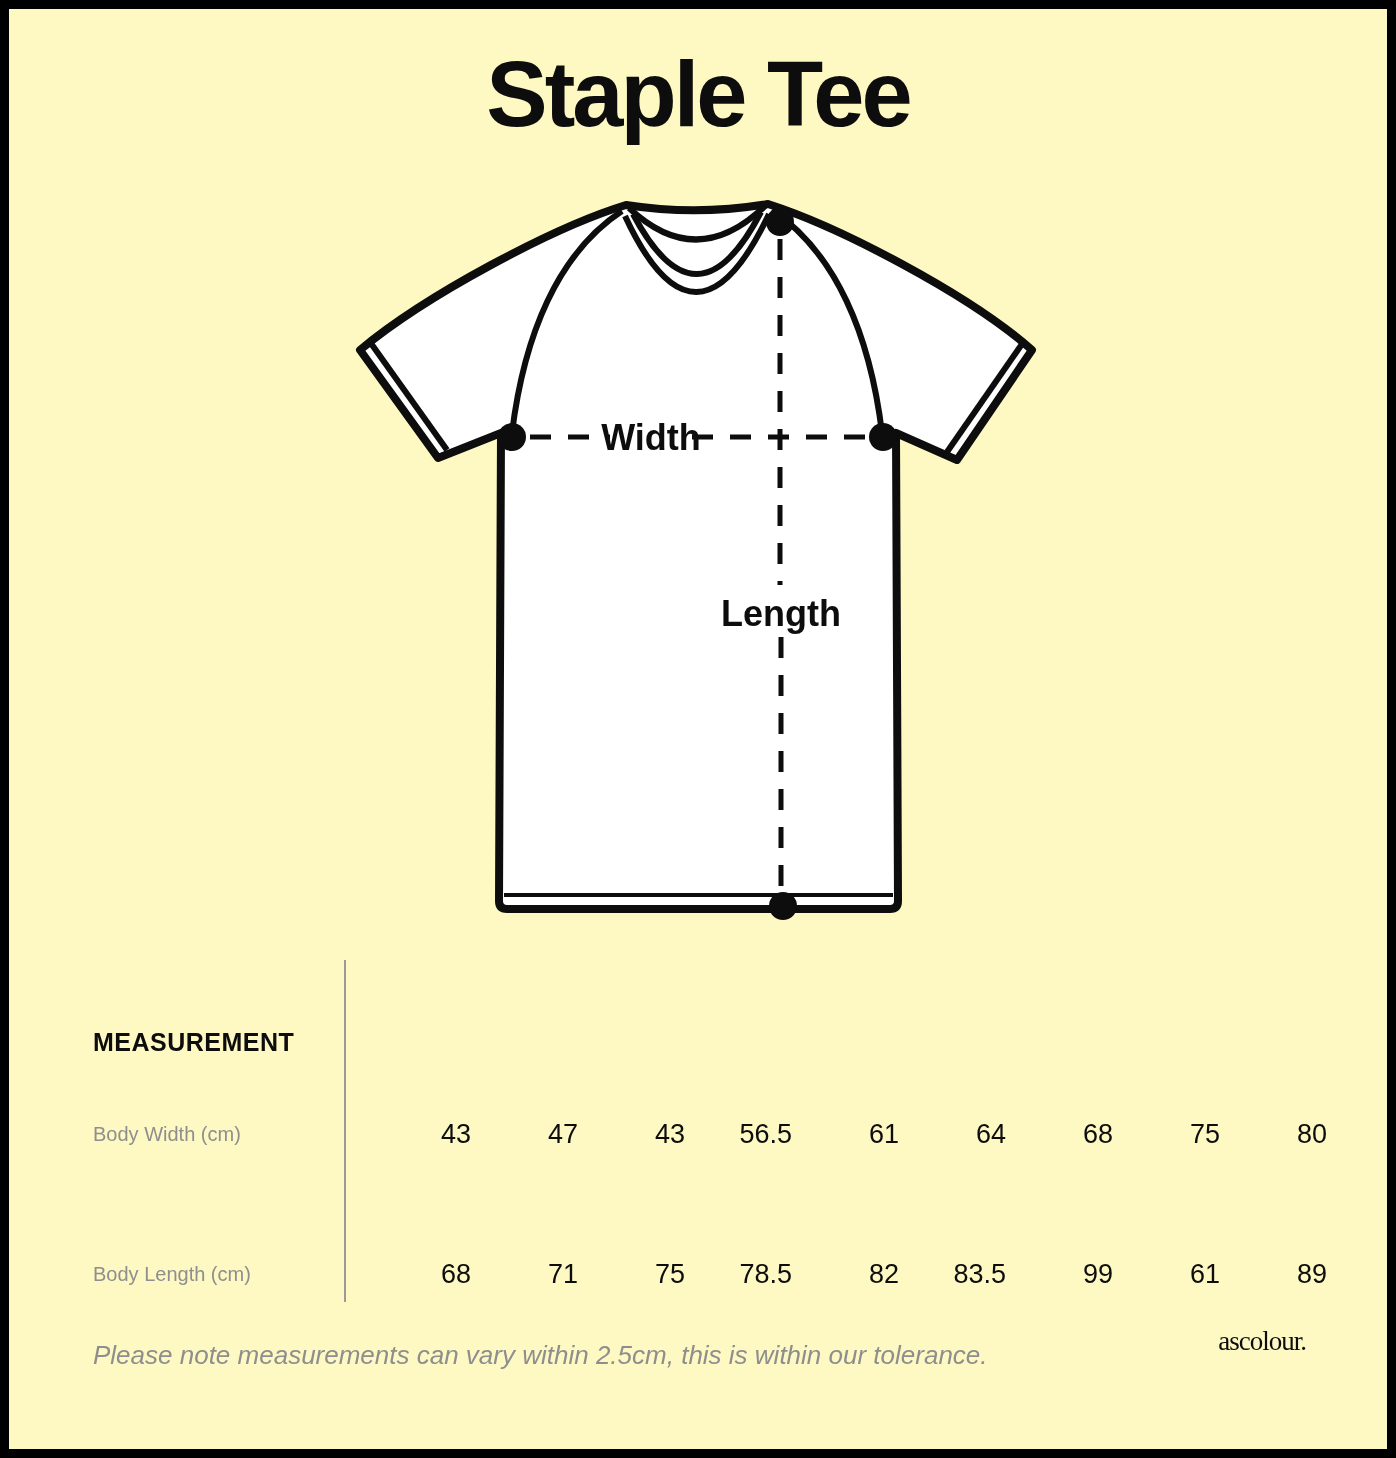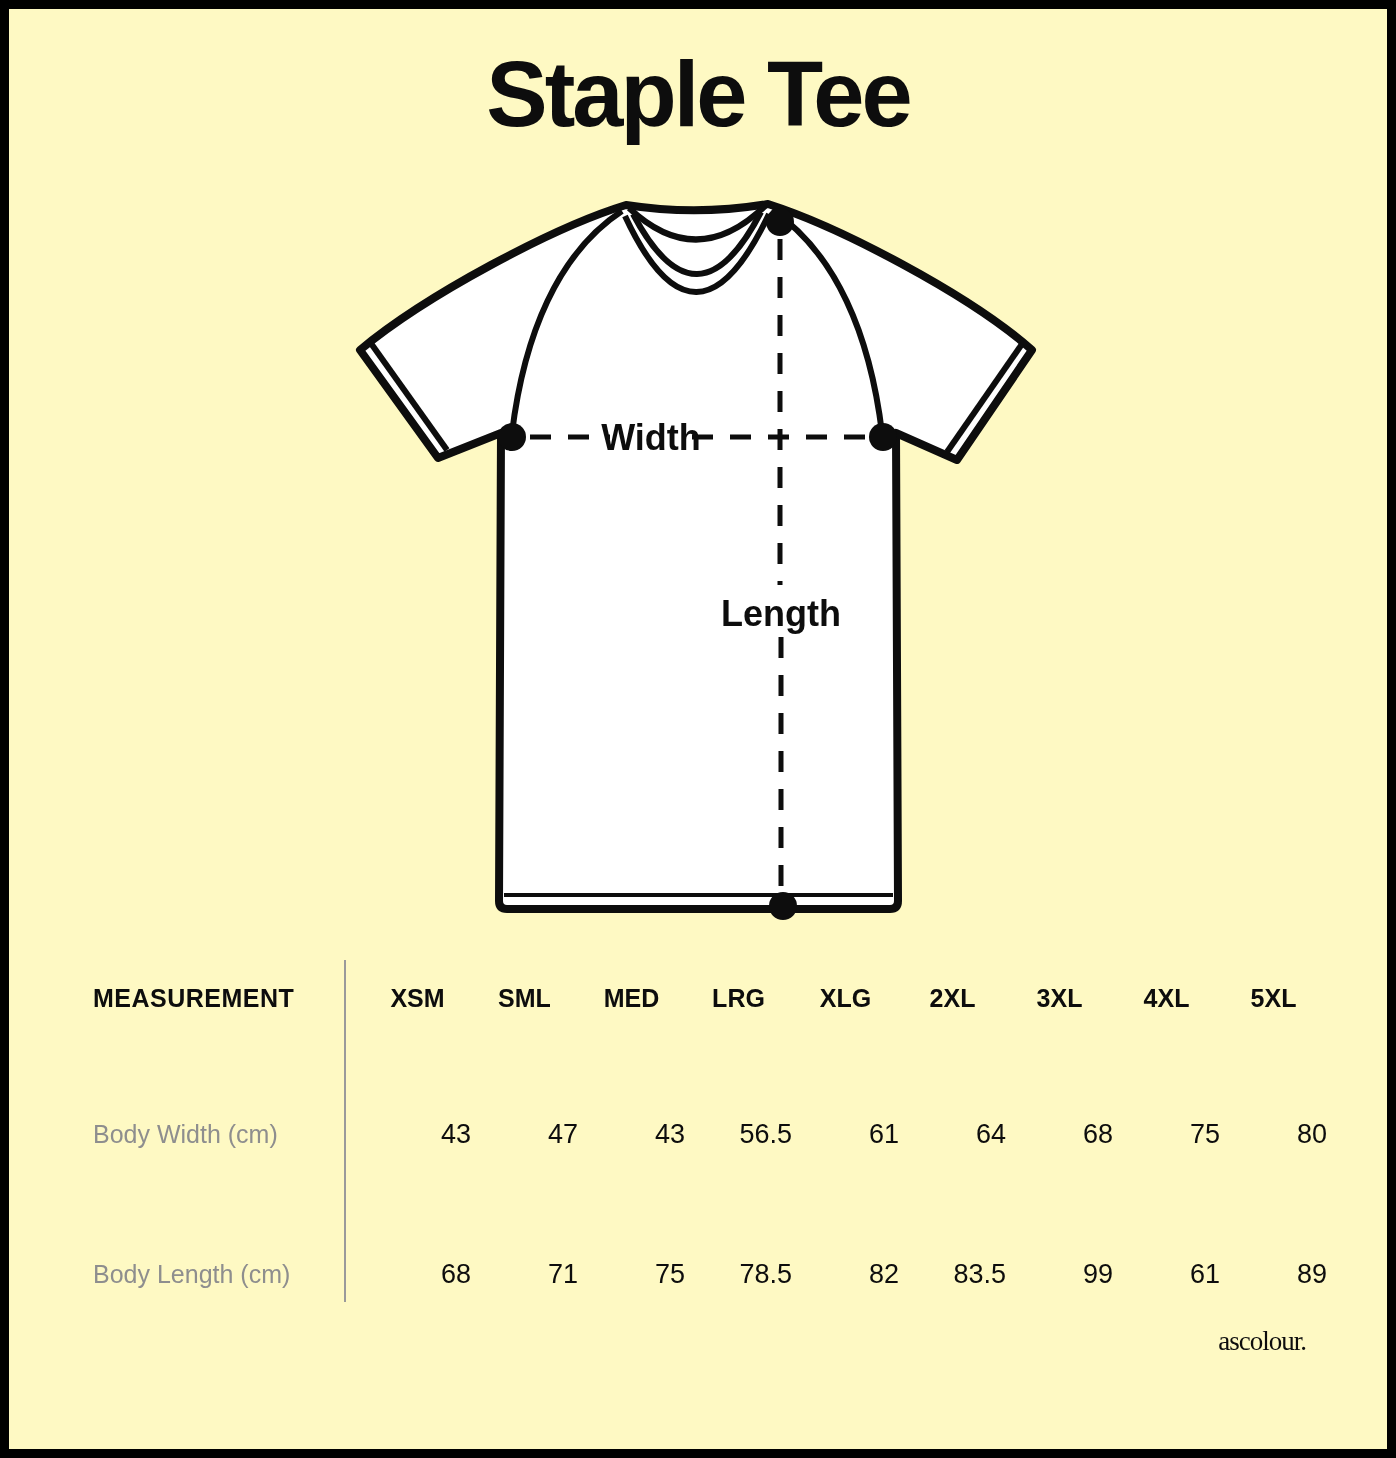"MEASUREMENT" div.table-row { top: 982px -> 1026px }
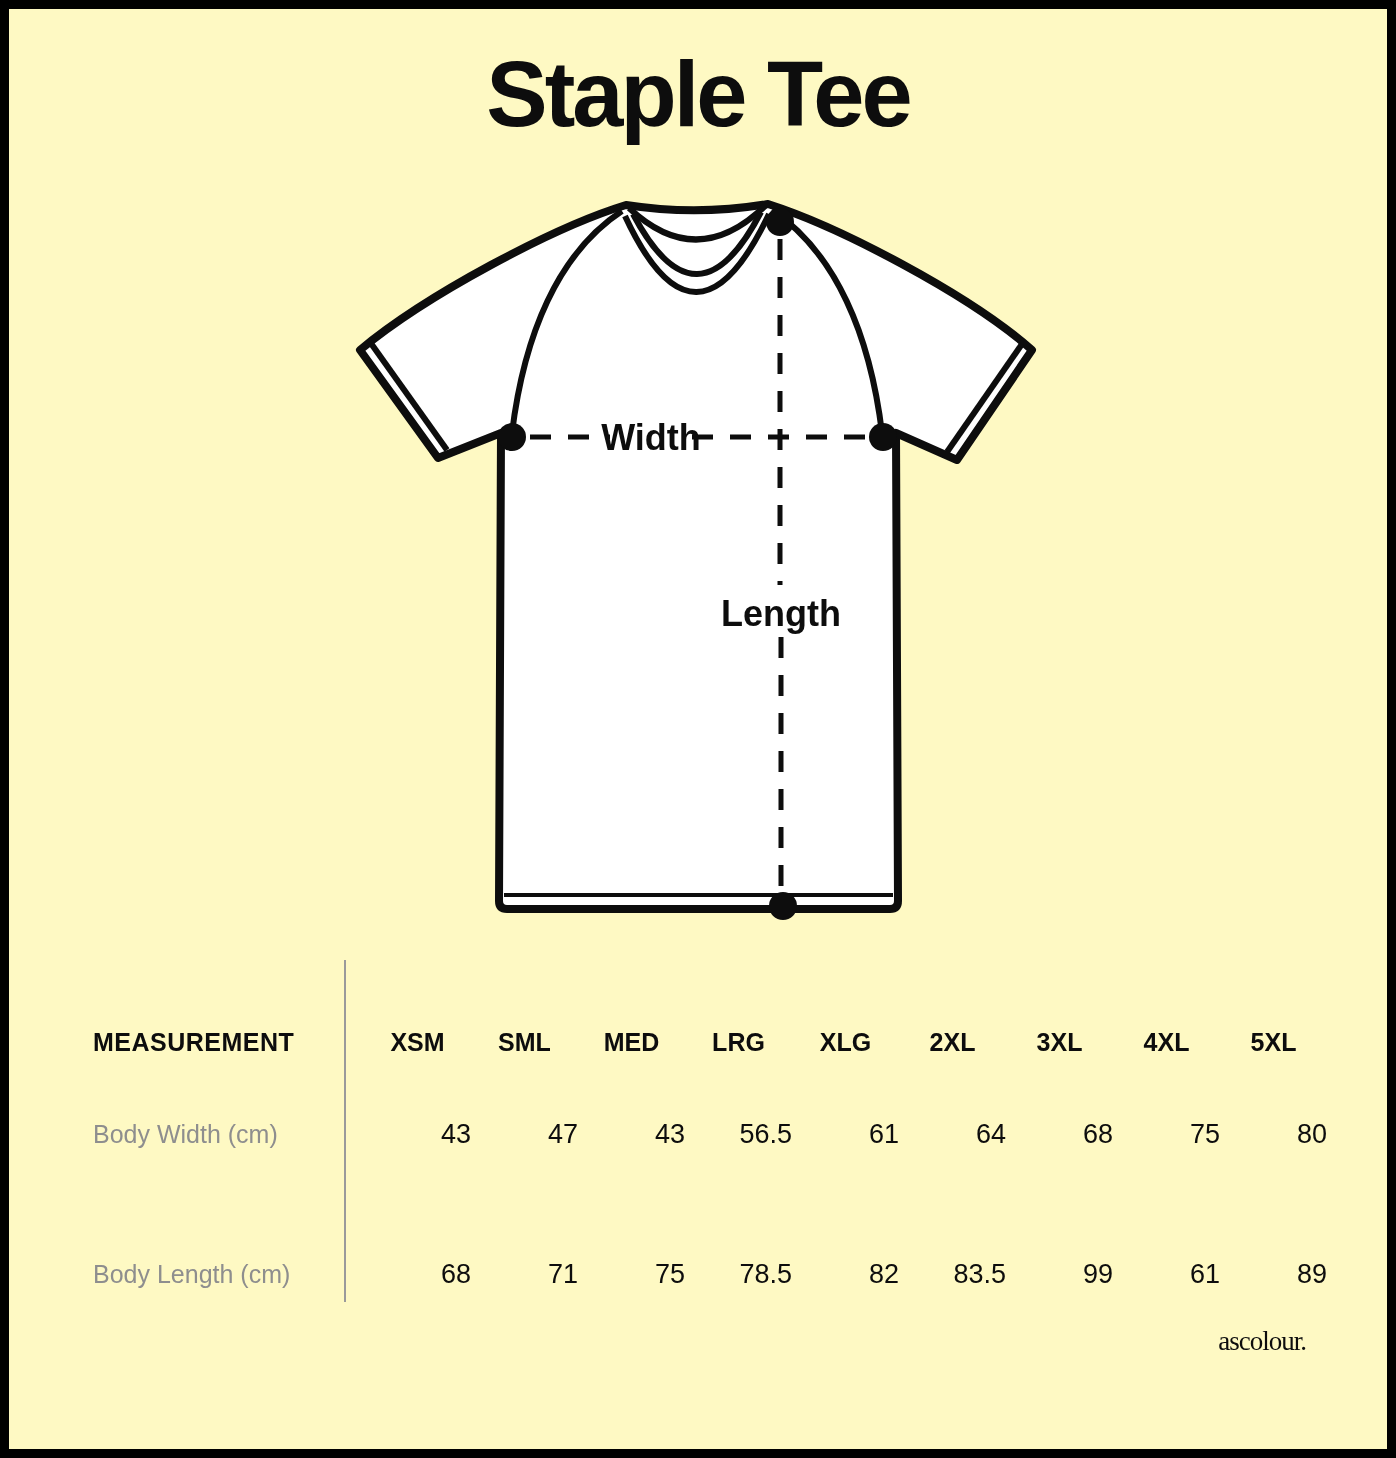"XSM" div.size-cells { html: <div> <div>XSM</div> <div>SML</div> <div>MED</div> <div>LRG</div> <div>XLG</div> <div>2XL</div> <div>3XL</div> <div>4XL</div> <div>5XL</div> </div> -> none }
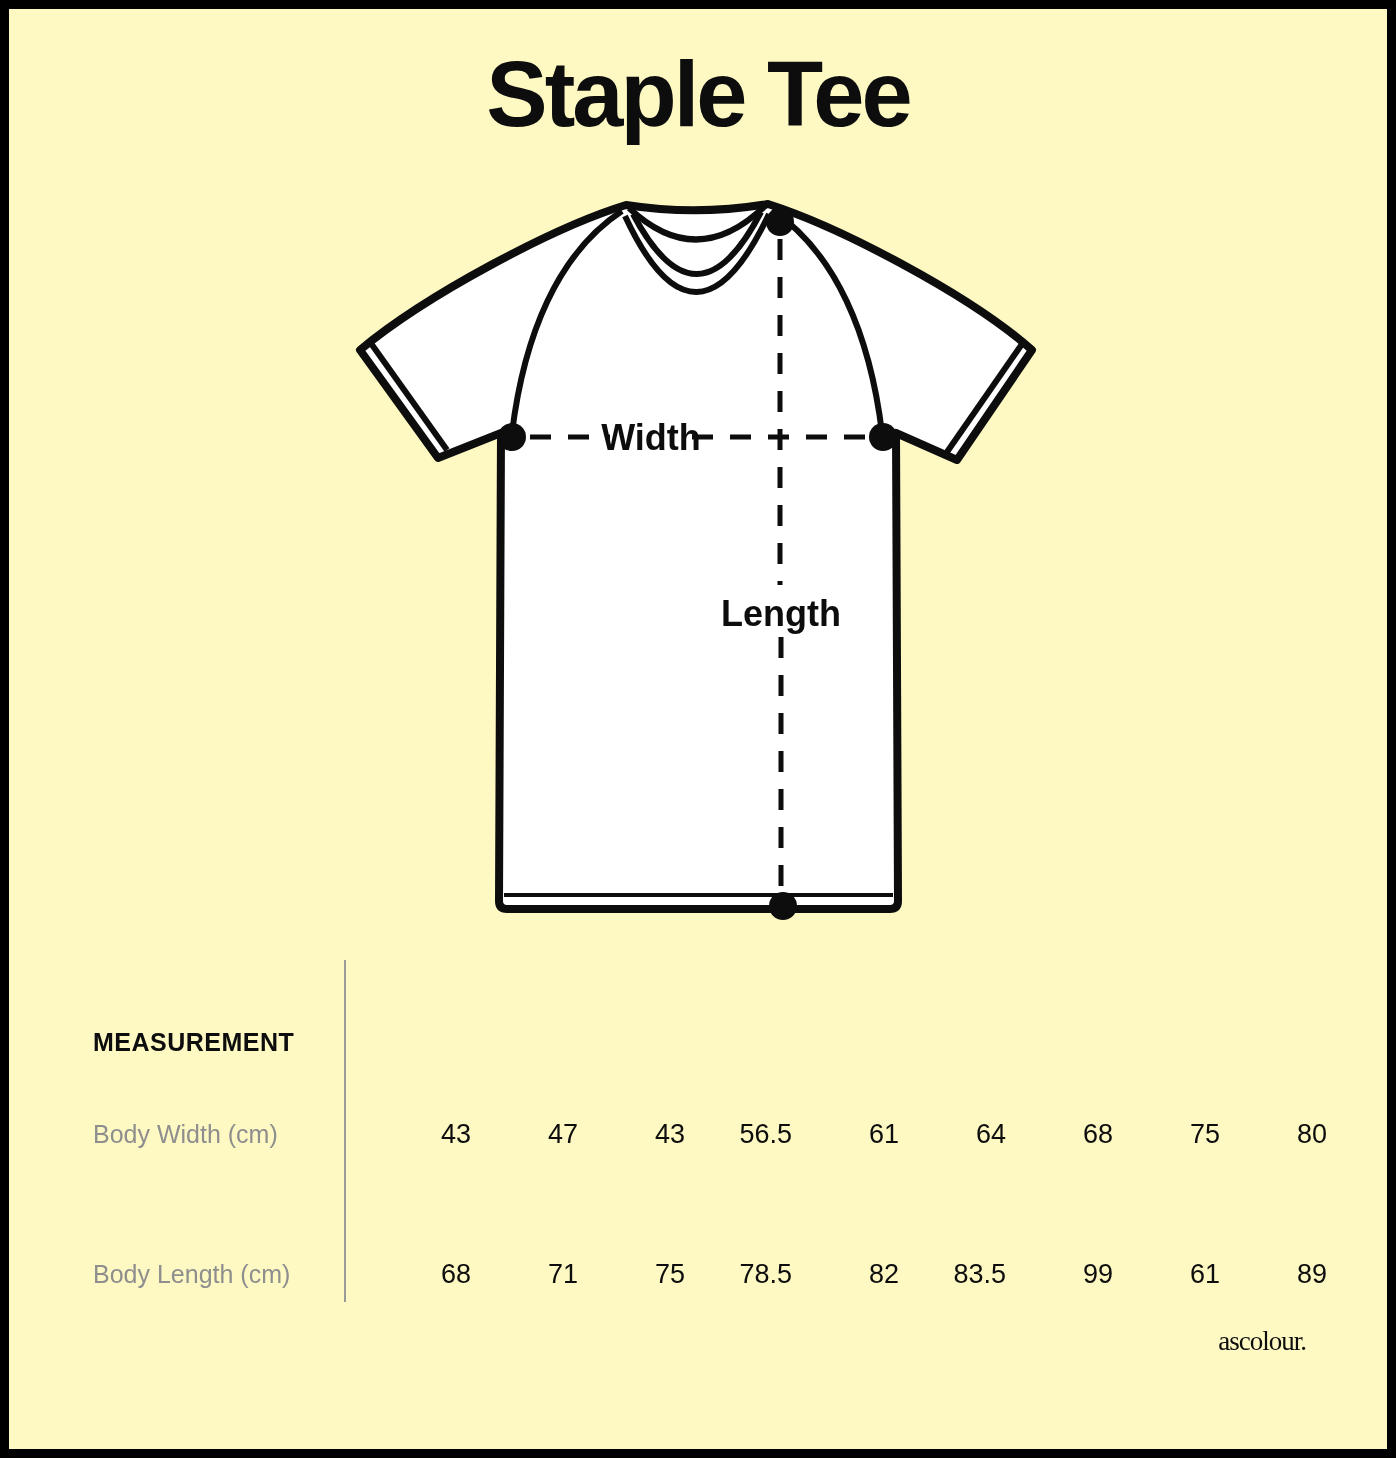"Body Width (cm)" .row-label { font-size: 25px -> 20px }
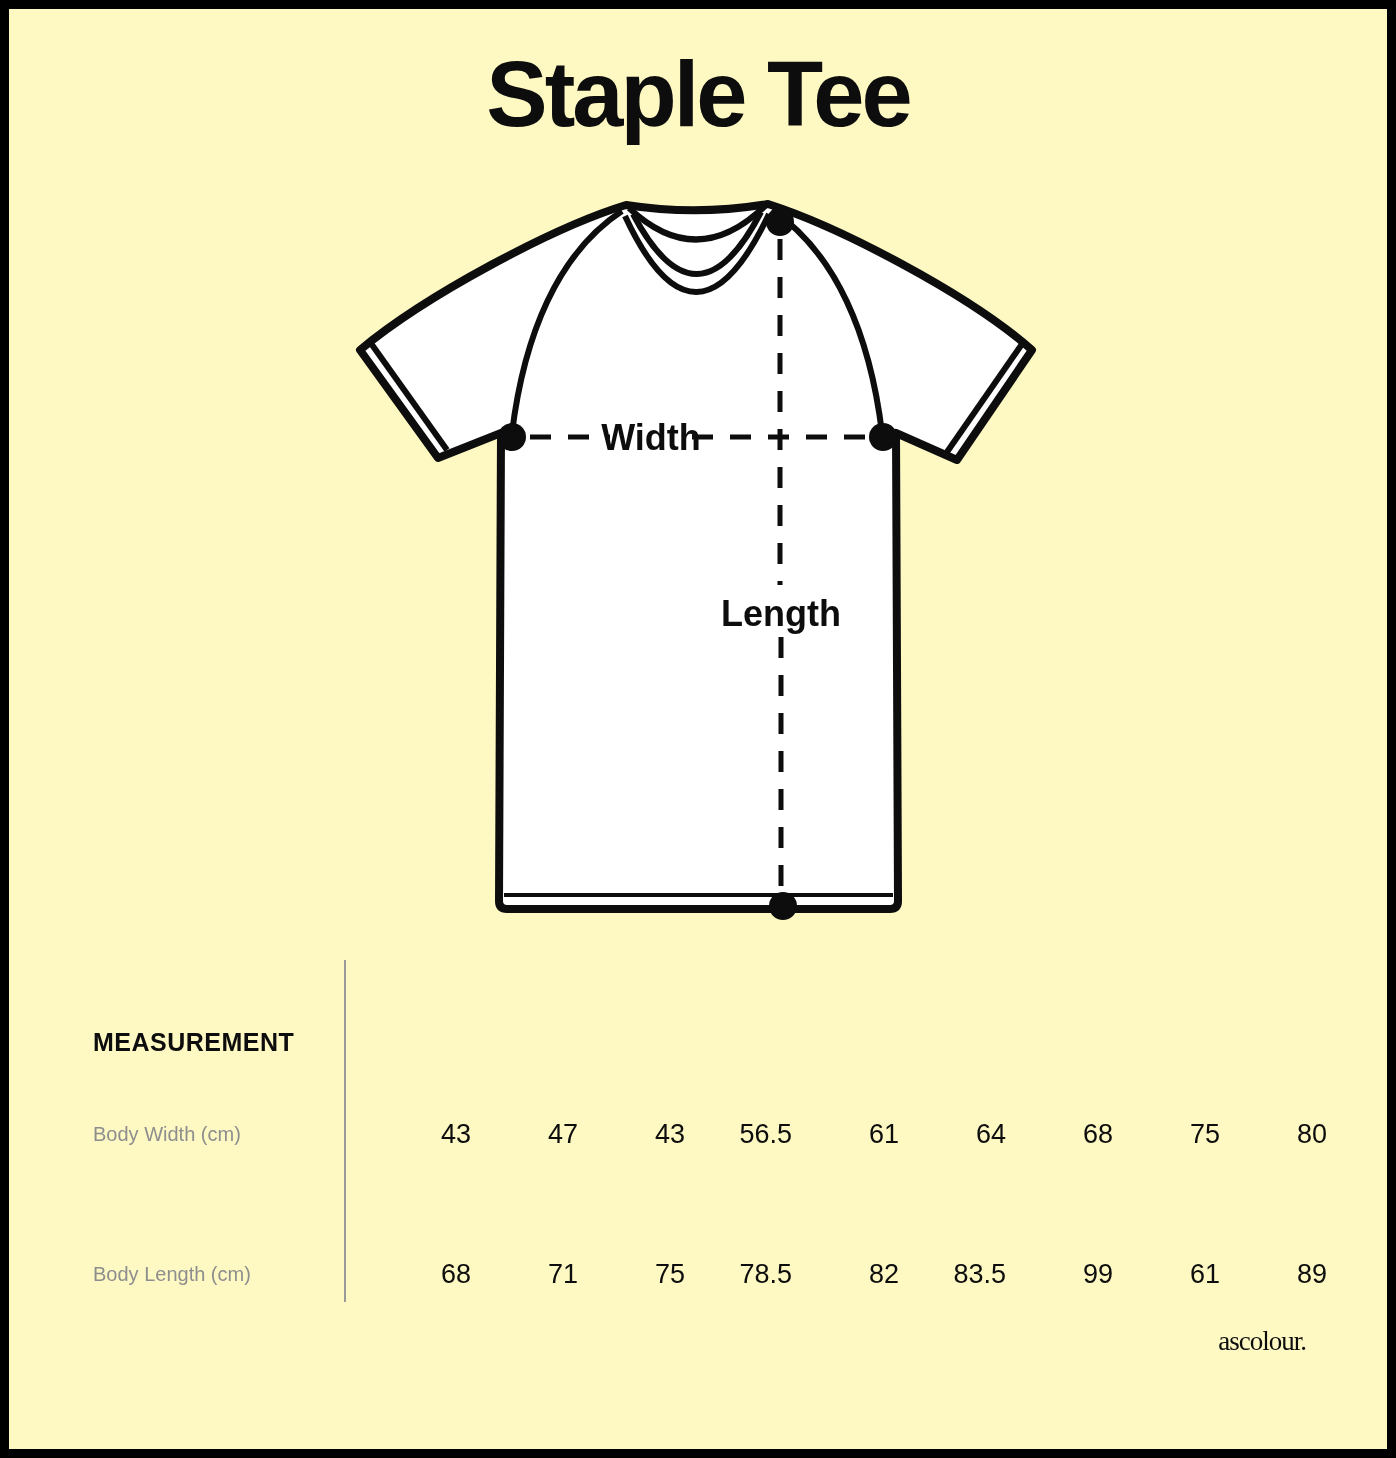"Please note measurements can vary" div.footer-note { html: none -> <div>Please note measurements can vary within 2.5cm, this is within our tolerance.</div> }
